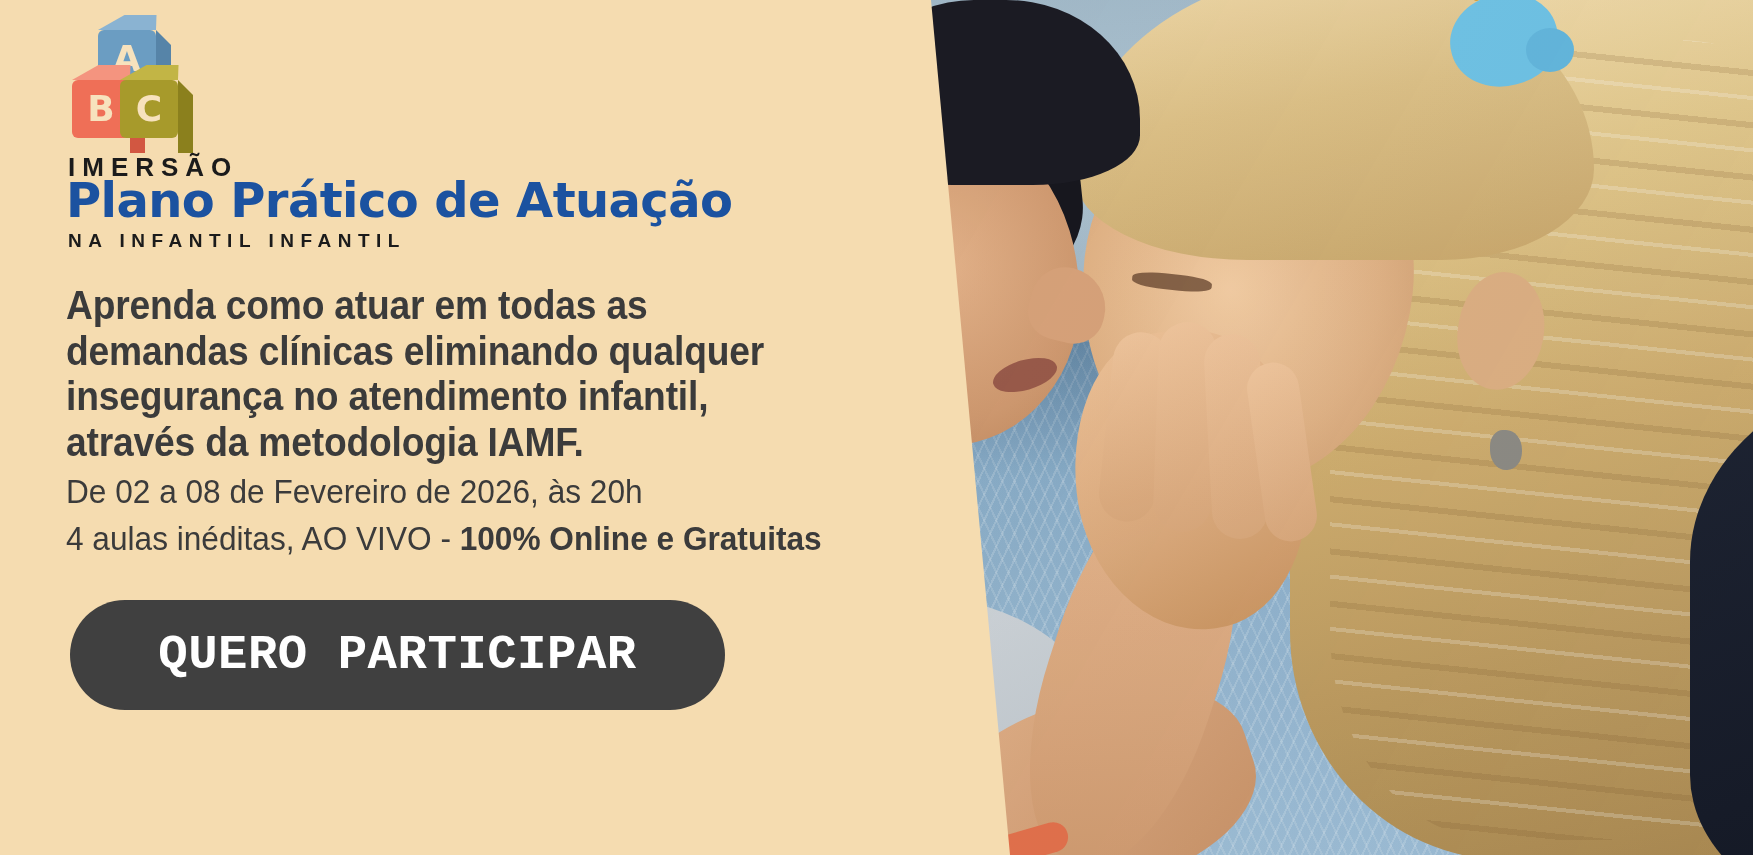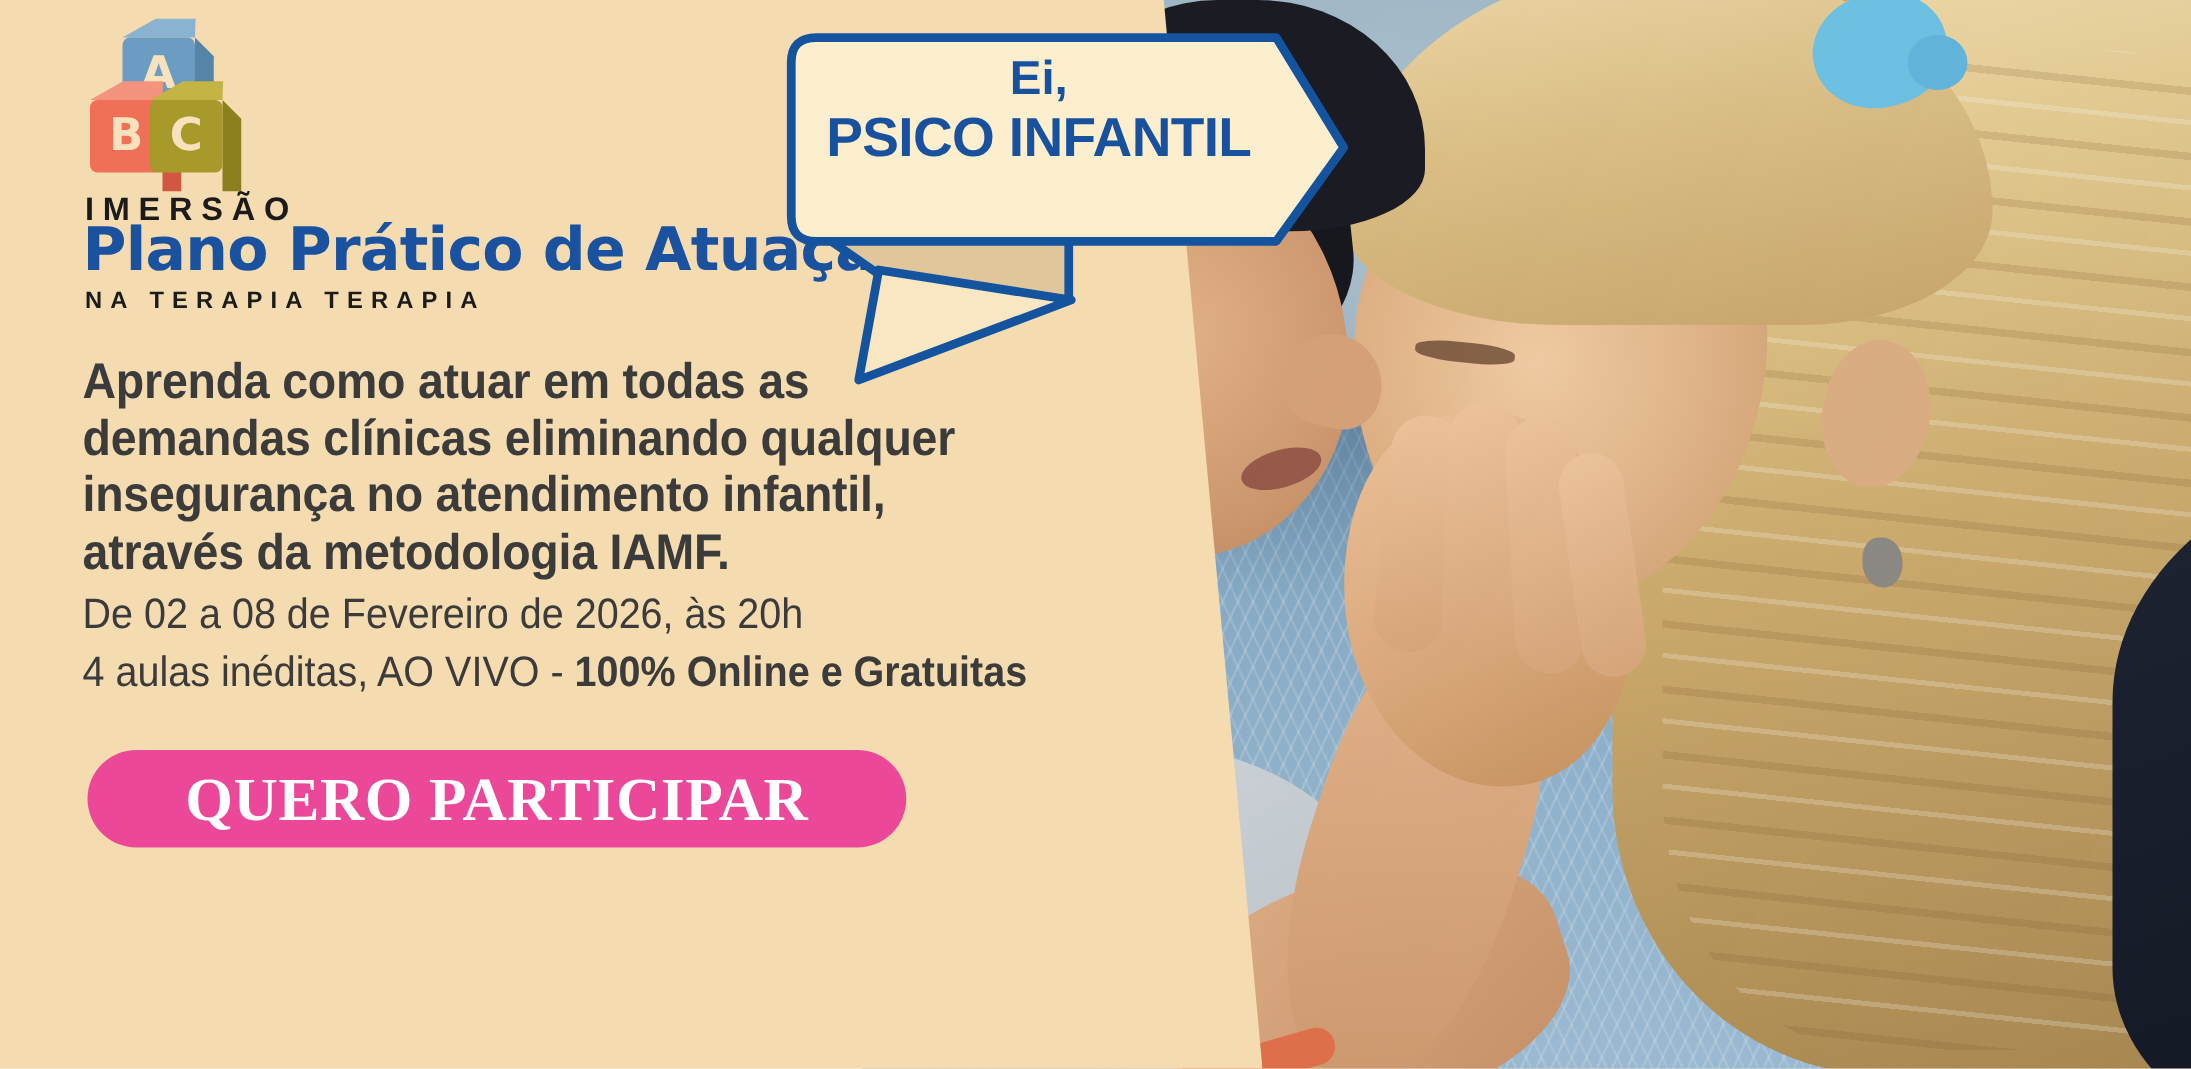"Ei," div.bubble-wrap { html: <div> <svg> <path></path> <path></path> <path></path> </svg> <div> <div>Ei,</div> <div>PSICO INFANTIL</div> </div> </div> -> none }
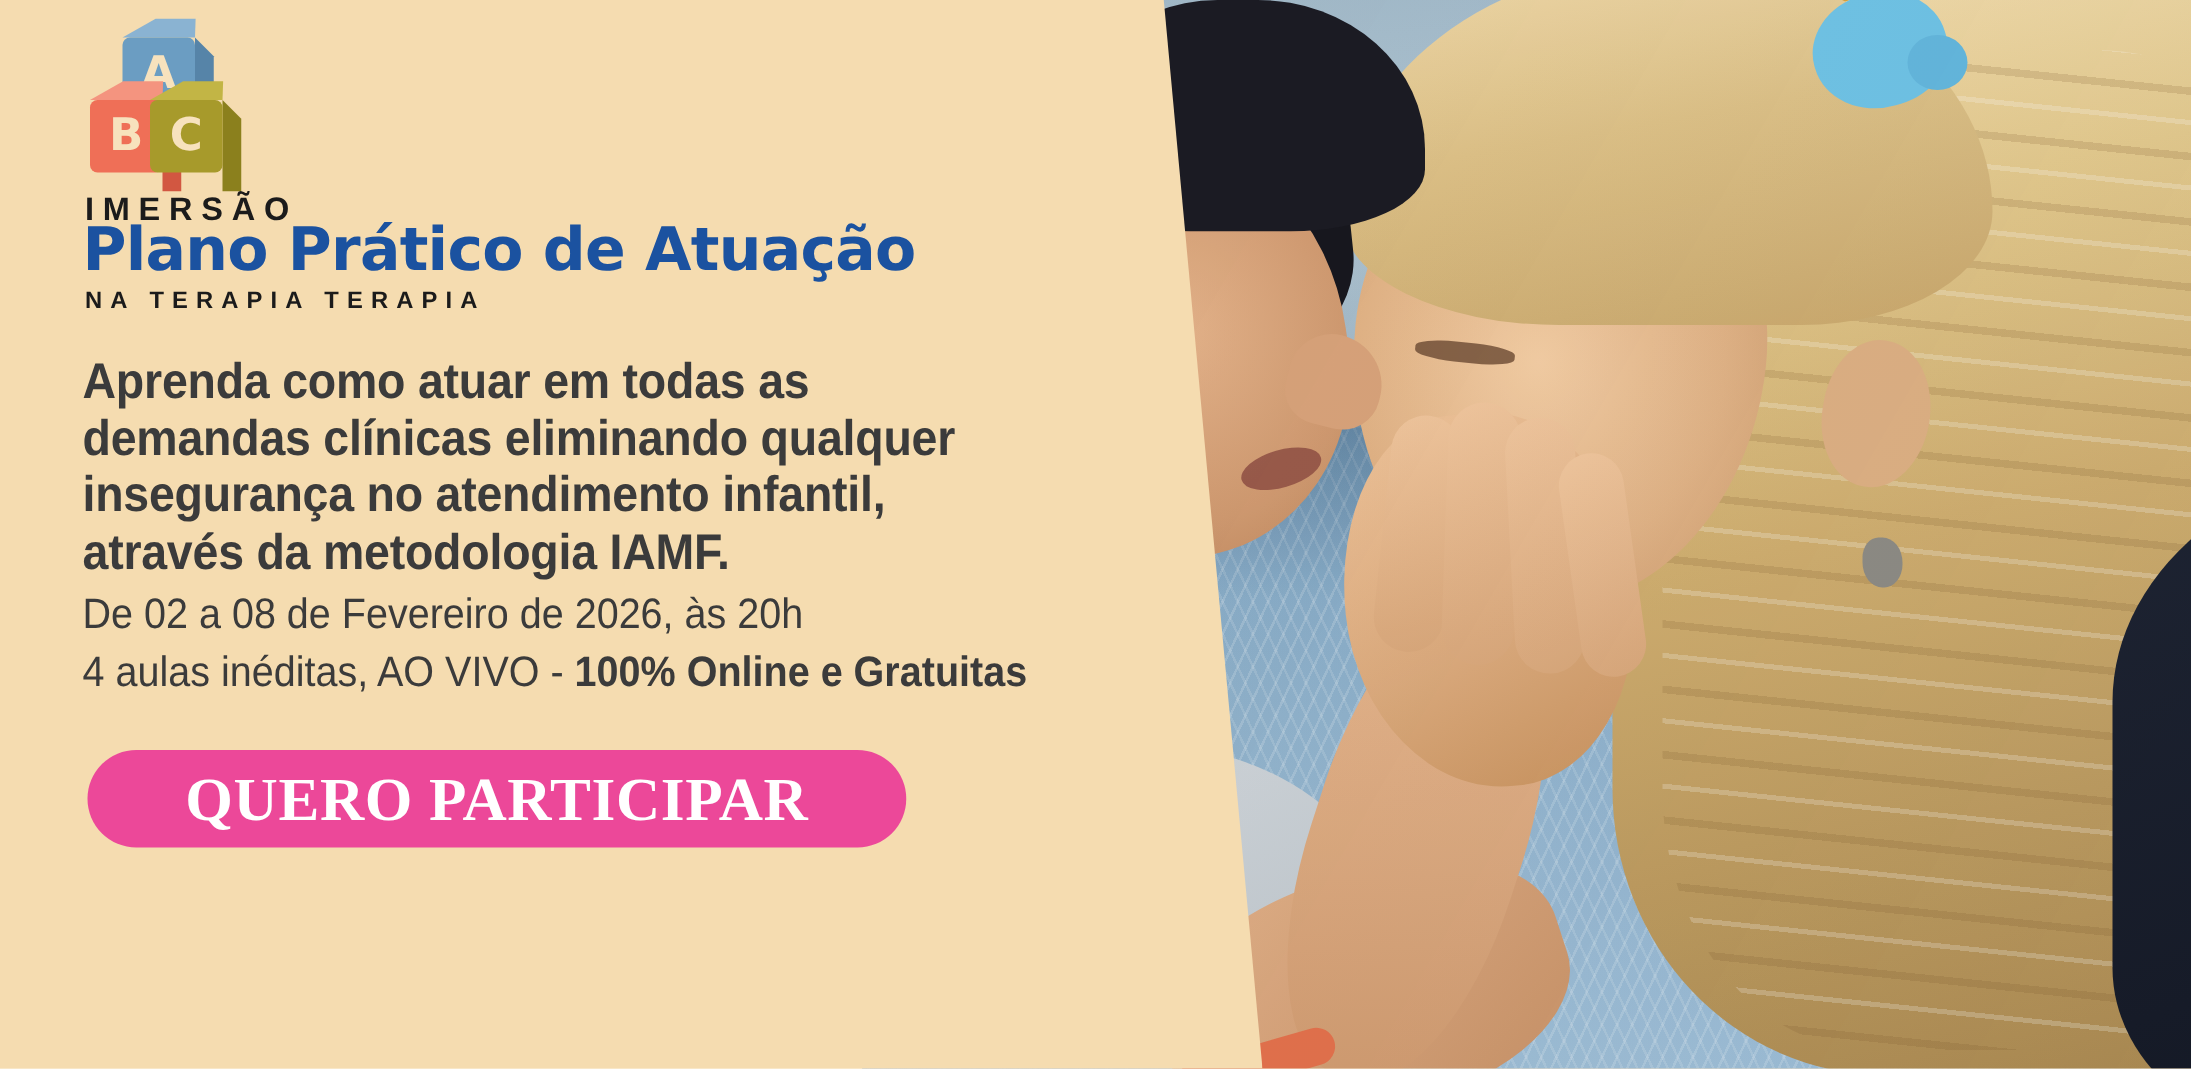"NA TERAPIA TERAPIA" div.subtitle { text: TERAPIA TERAPIA -> INFANTIL INFANTIL }
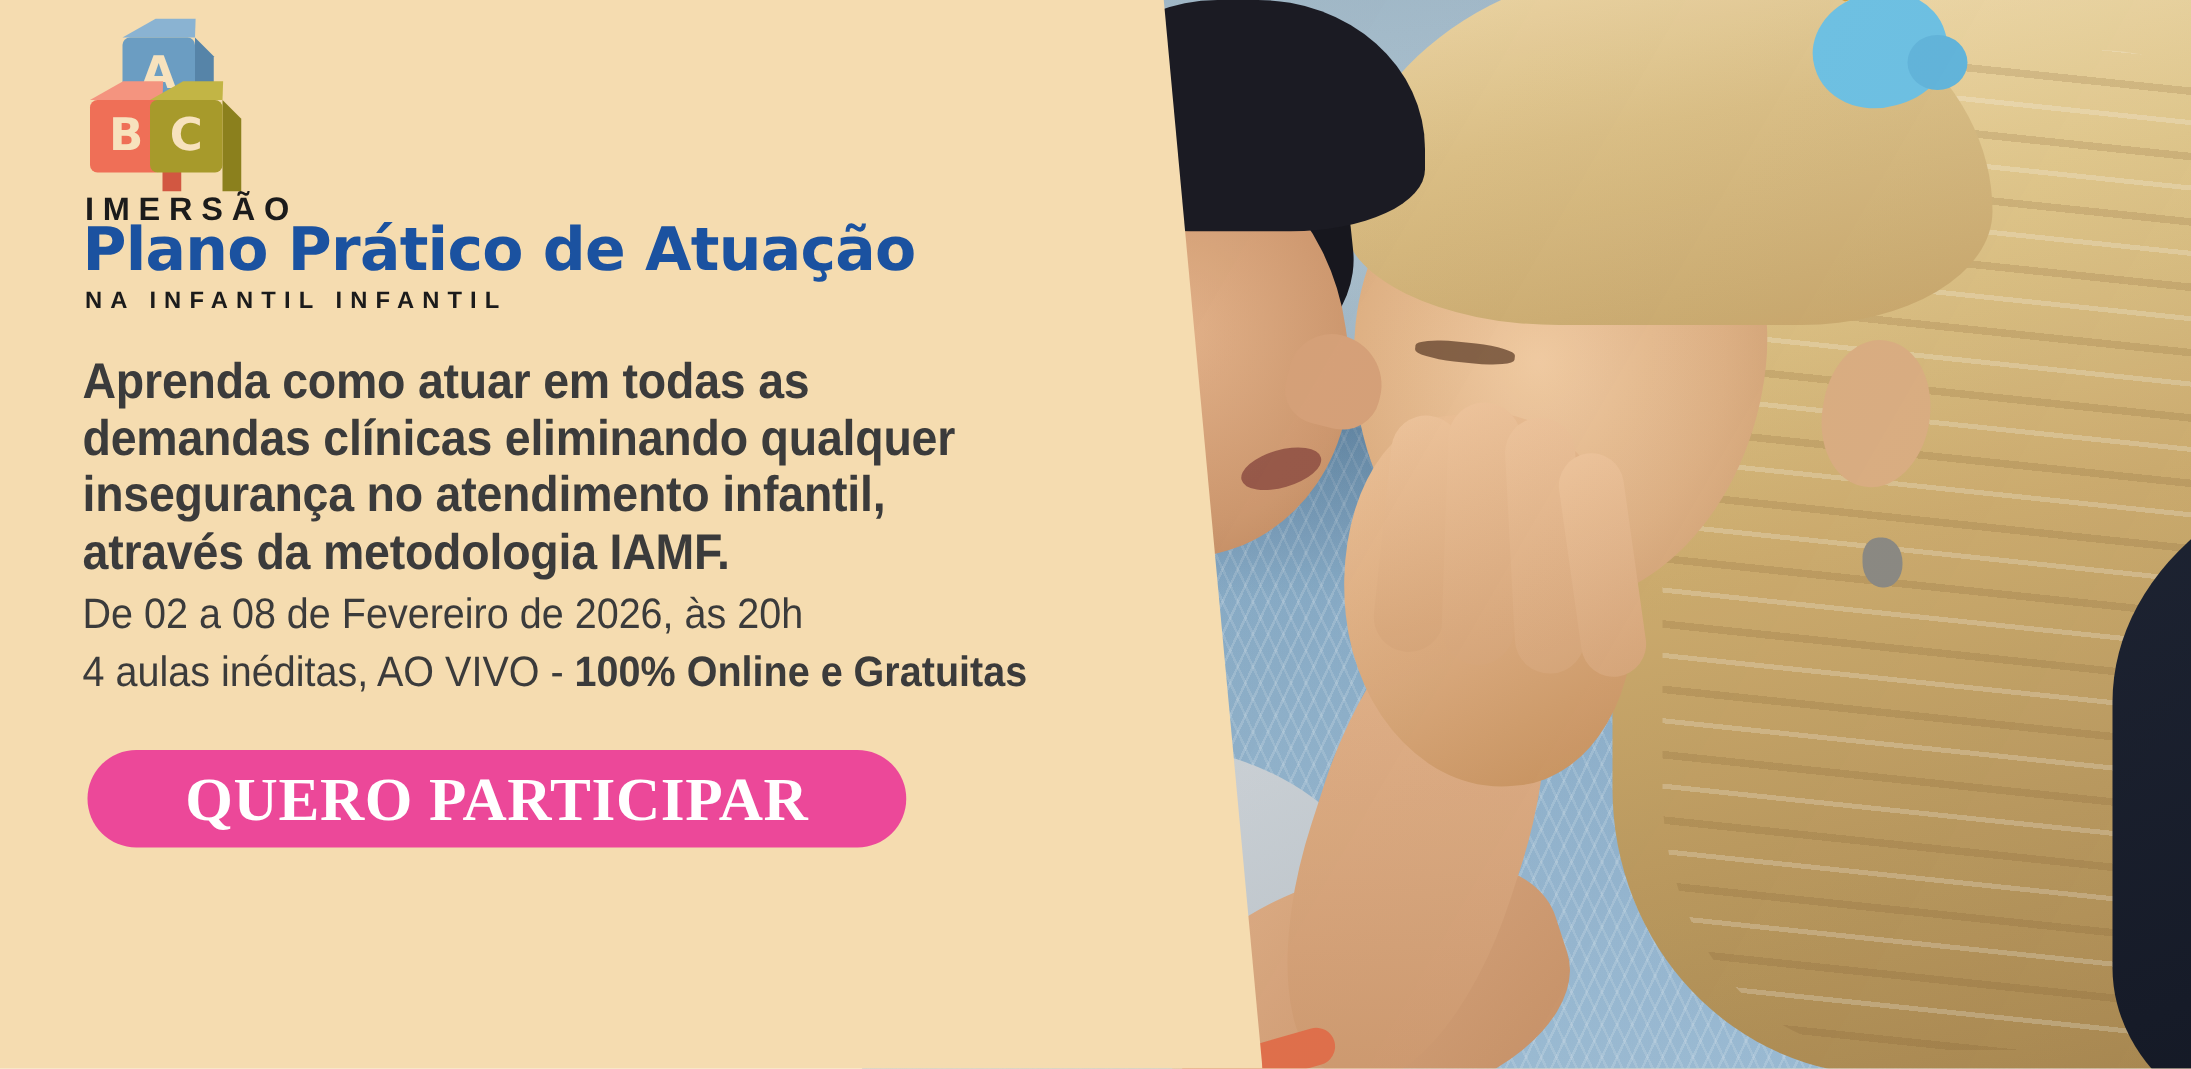"QUERO PARTICIPAR" .cta { background: #ec4899 -> #404040; font-family: Liberation Serif, serif -> Liberation Mono, monospace; height: 78px -> 110px }
